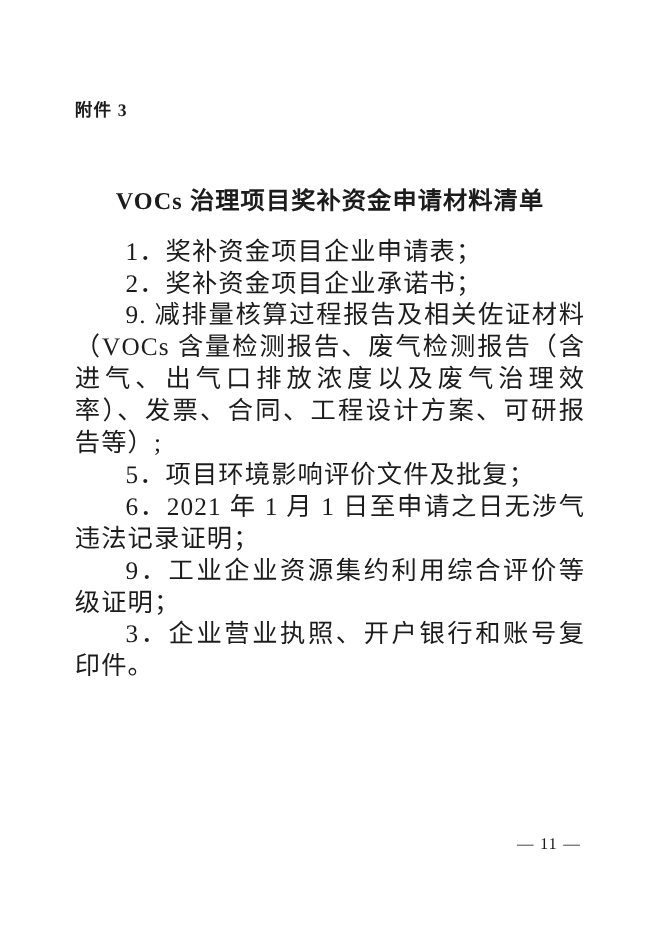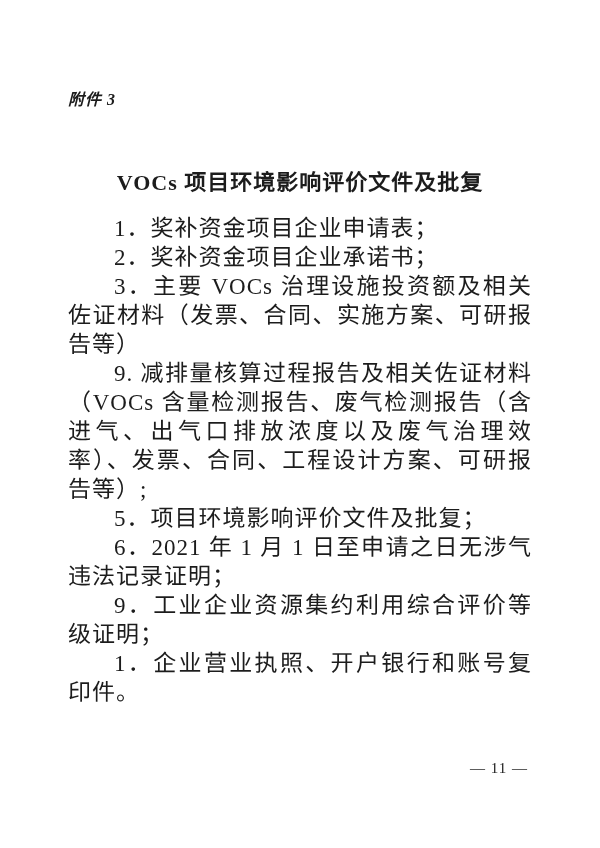"附件 3" .attachment-label { font-style: italic -> none }
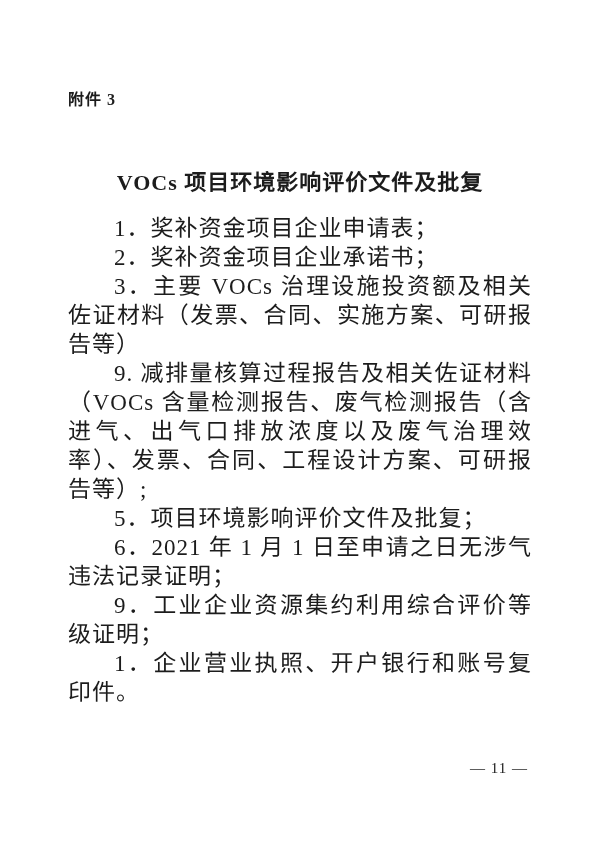"VOCs 项目环境影响评价文件及批复" h1.doc-title { text: 项目环境影响评价文件及批复 -> 治理项目奖补资金申请材料清单 }
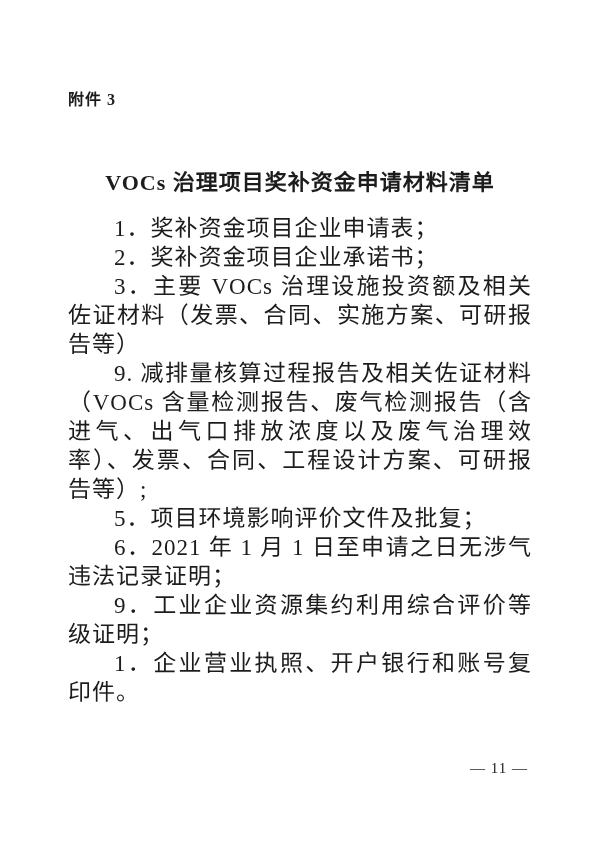"3．主要 VOCs" p { html: <p>3．主要 VOCs 治理设施投资额及相关佐证材料（发票、合同、实施方案、可研报告等）</p> -> none }
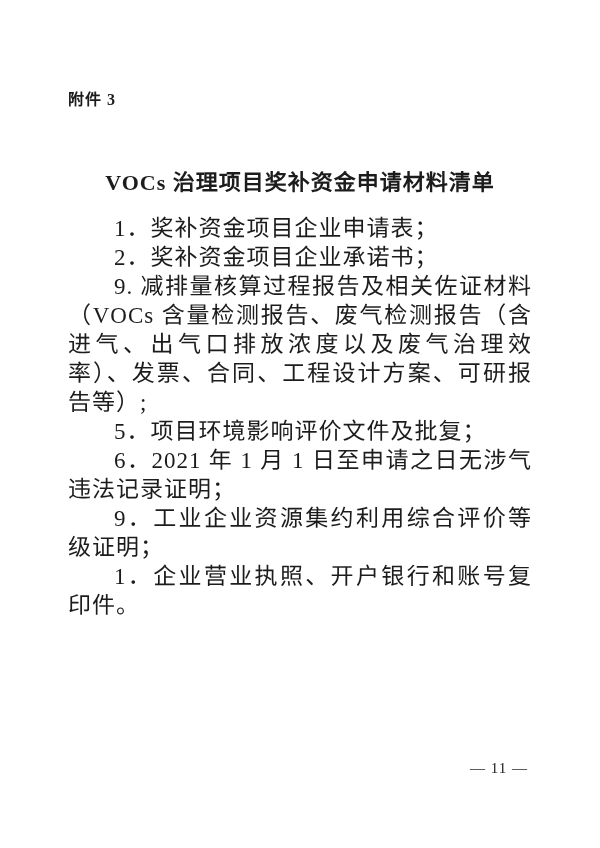"1．企业营业执照、开户银行和账号复印件。" p { text: 1 -> 3 }
